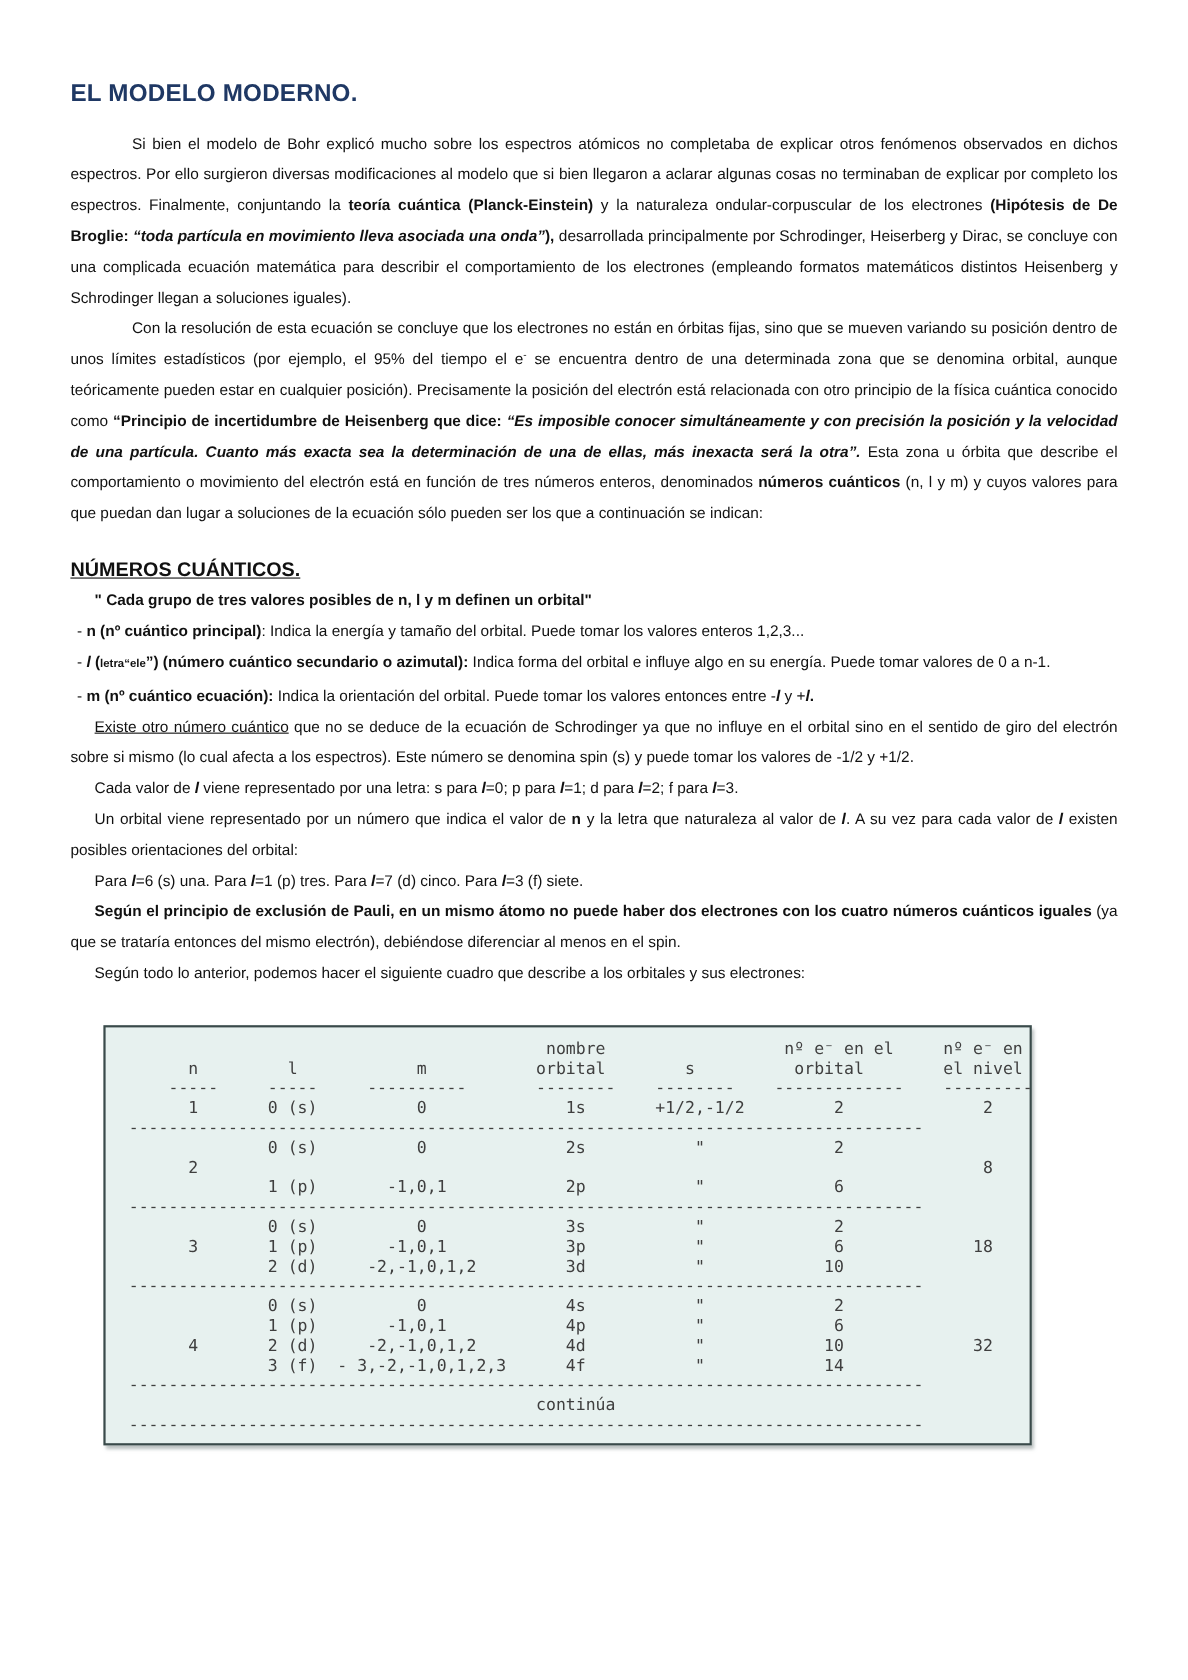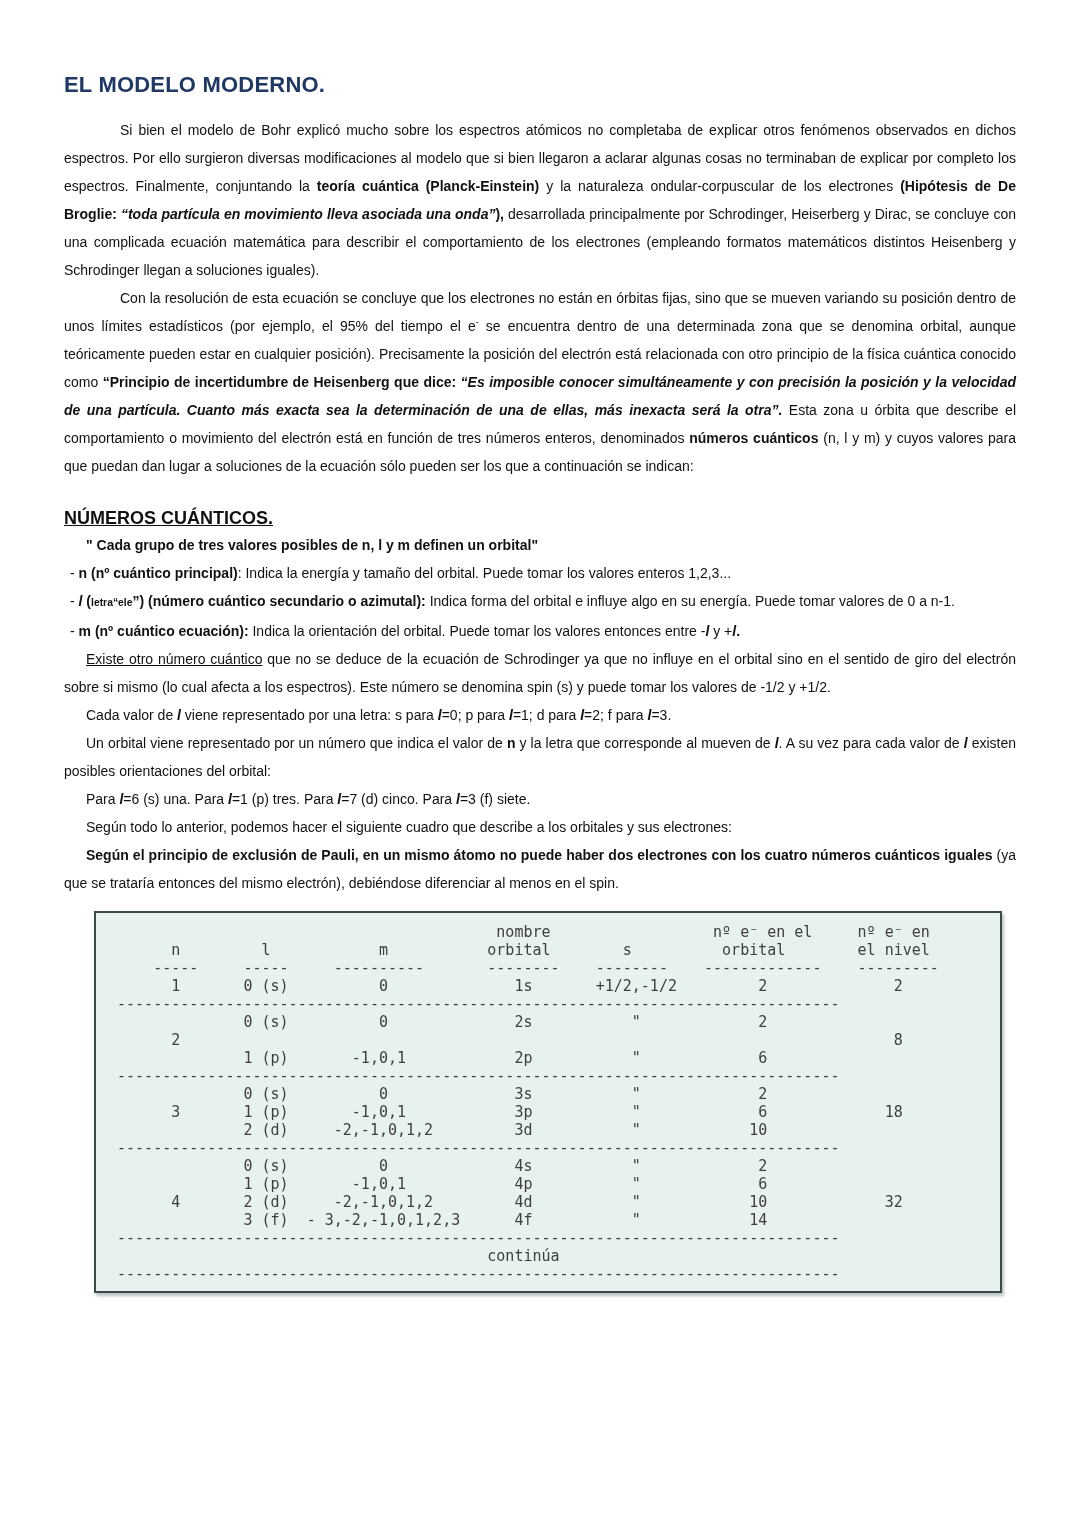"y la letra que corresponde" span { text: corresponde al mueven -> naturaleza al valor }
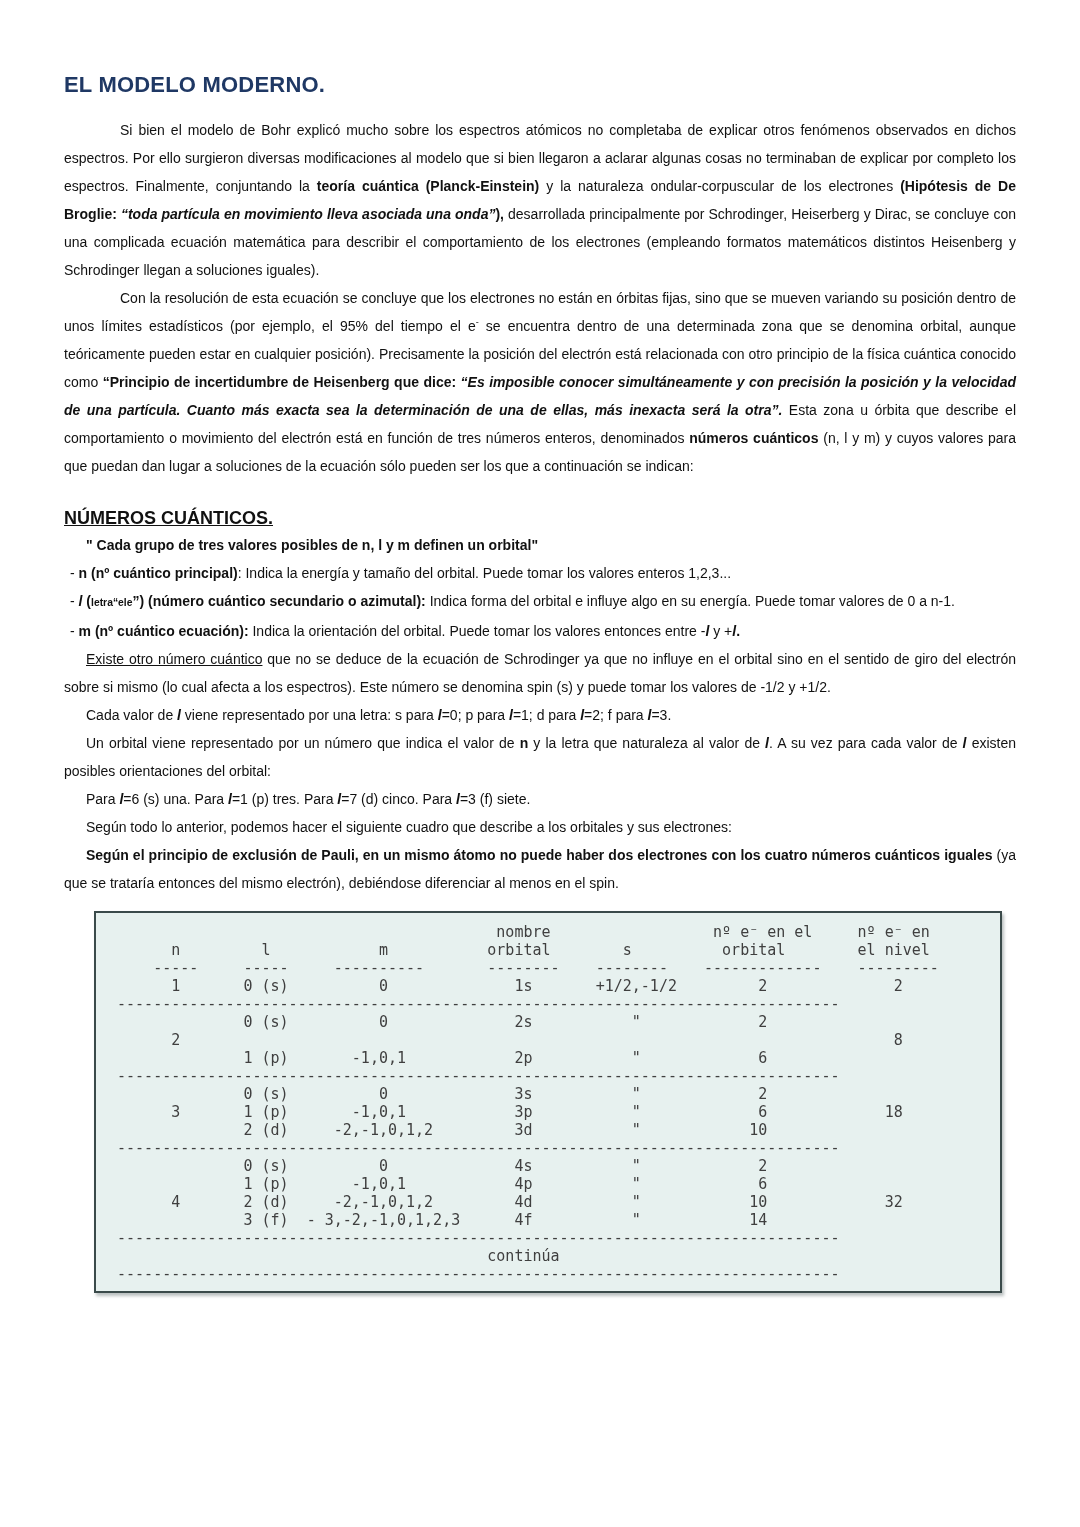"Según todo lo anterior, podemos" p.para { order: before "Según el principio de exclusión" -> after "Según el principio de exclusión" }
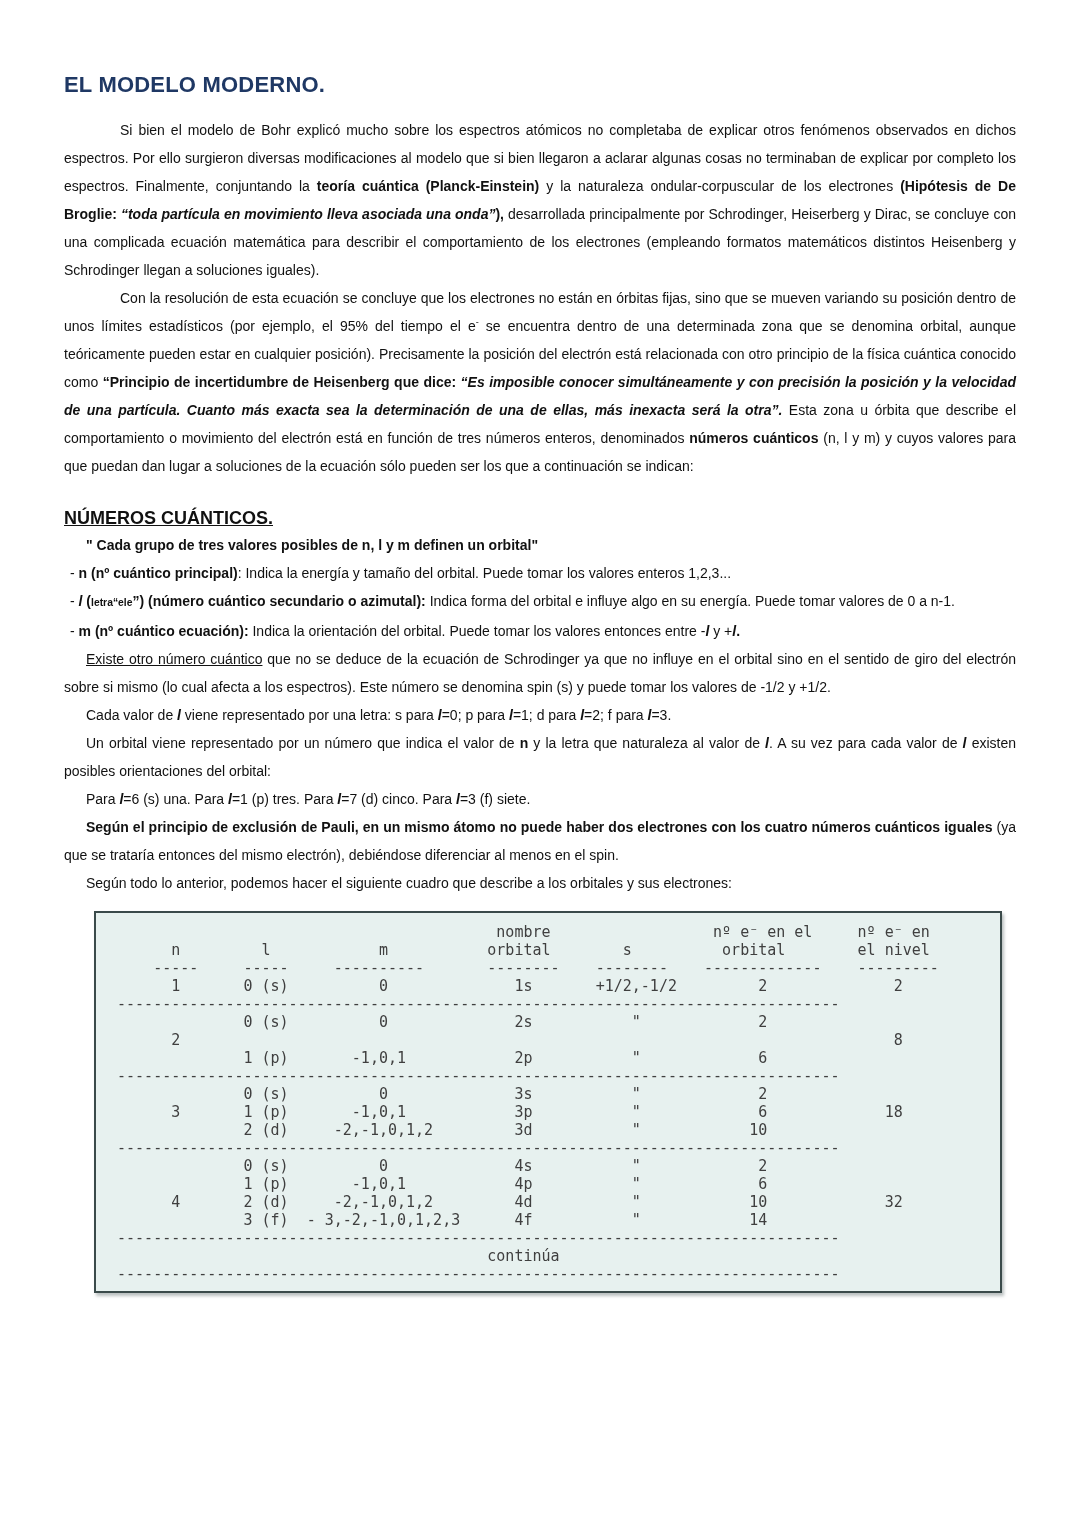"nombre nº e⁻ en el" .table-box { margin: 14px 0 0 30px -> 34px 0 0 30px; width: 908px -> 844px }
